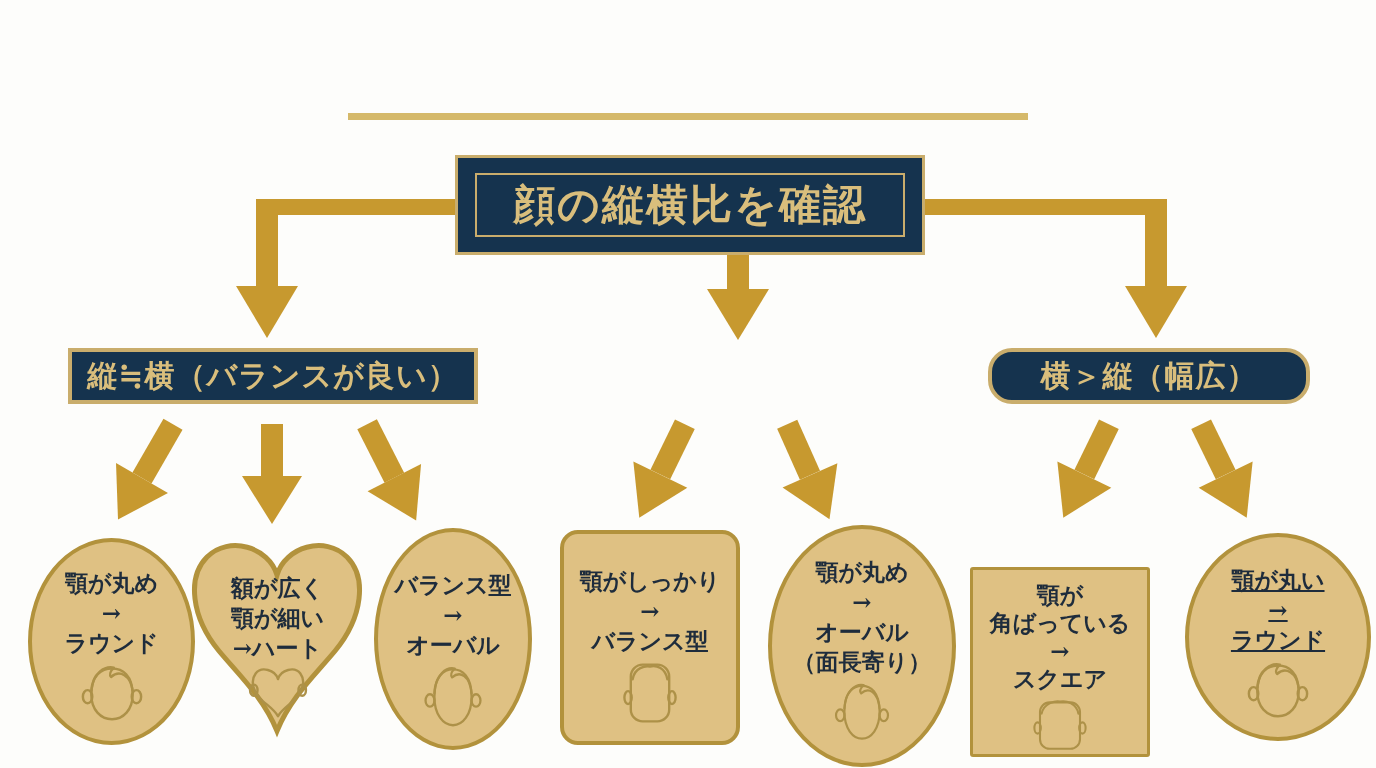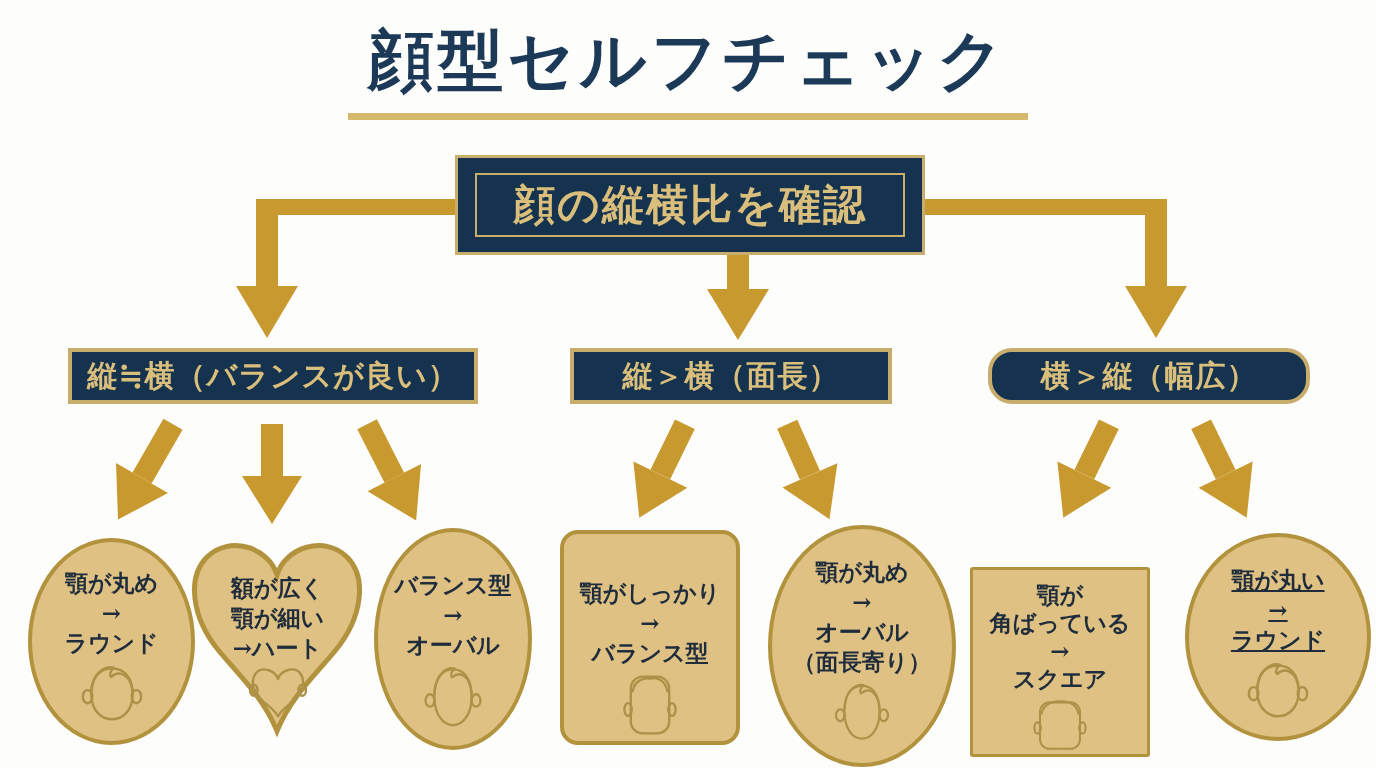"顔型セルフチェック" div.page-title { html: <div>顔型セルフチェック</div> -> none }
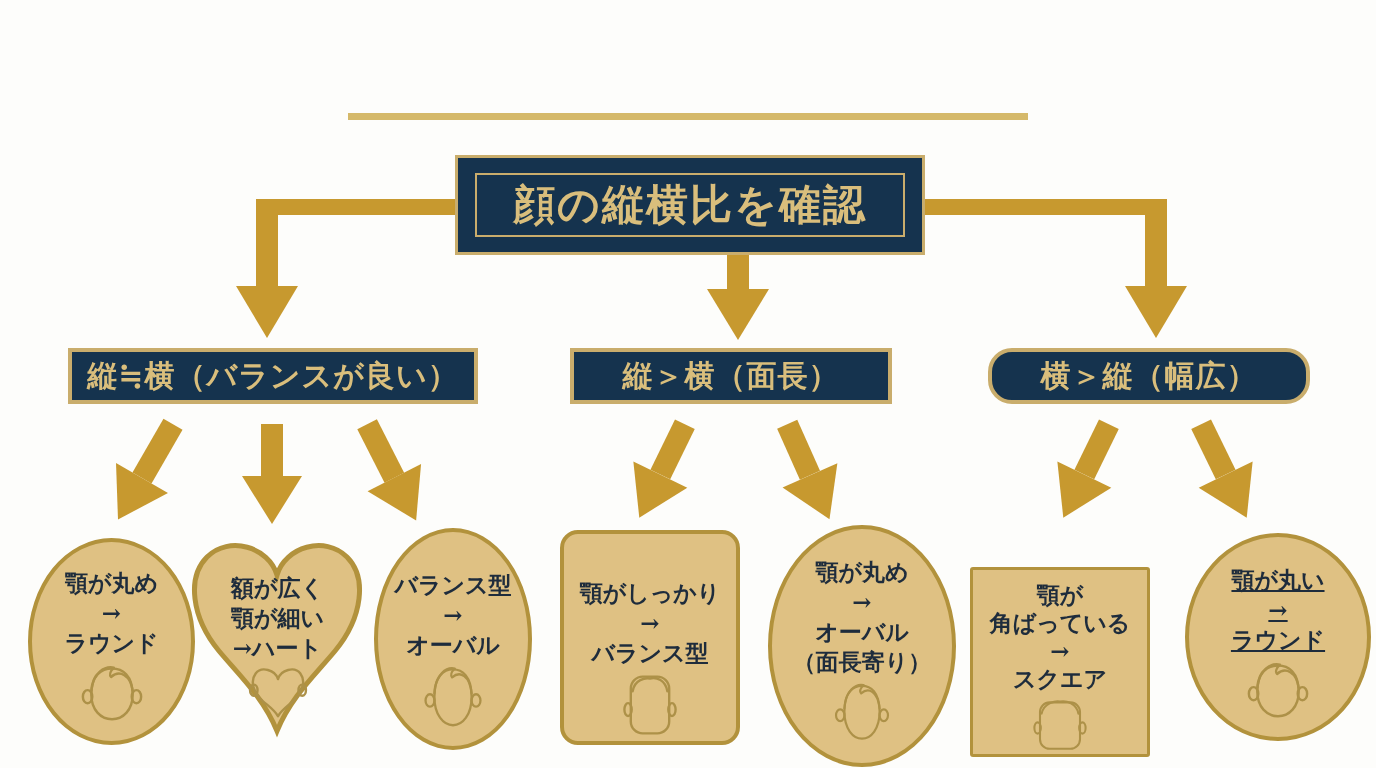"縦＞横（面長）" div.node { html: <div> <span>縦＞横（面長）</span> </div> -> none }
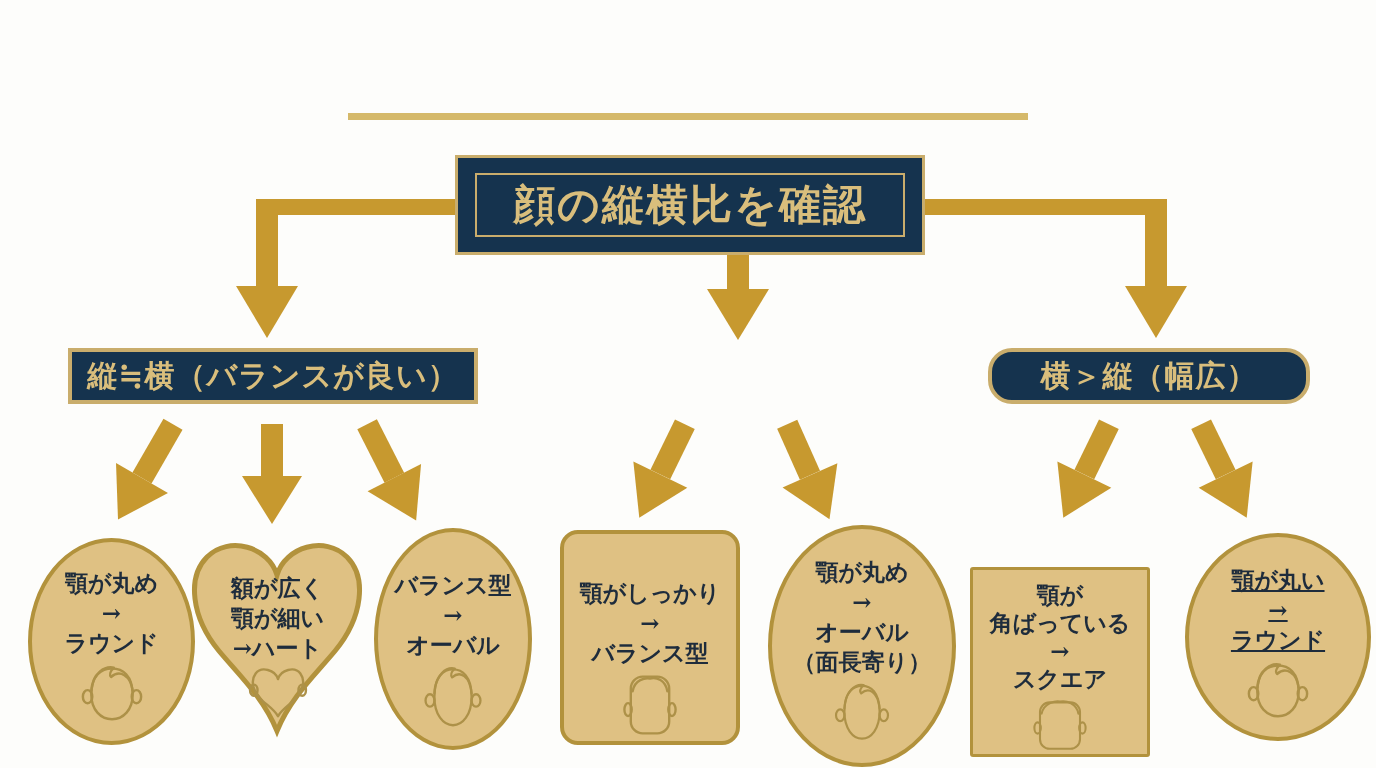"顎がしっかり" div.leaf-text { margin-top: 48px -> 36px }
